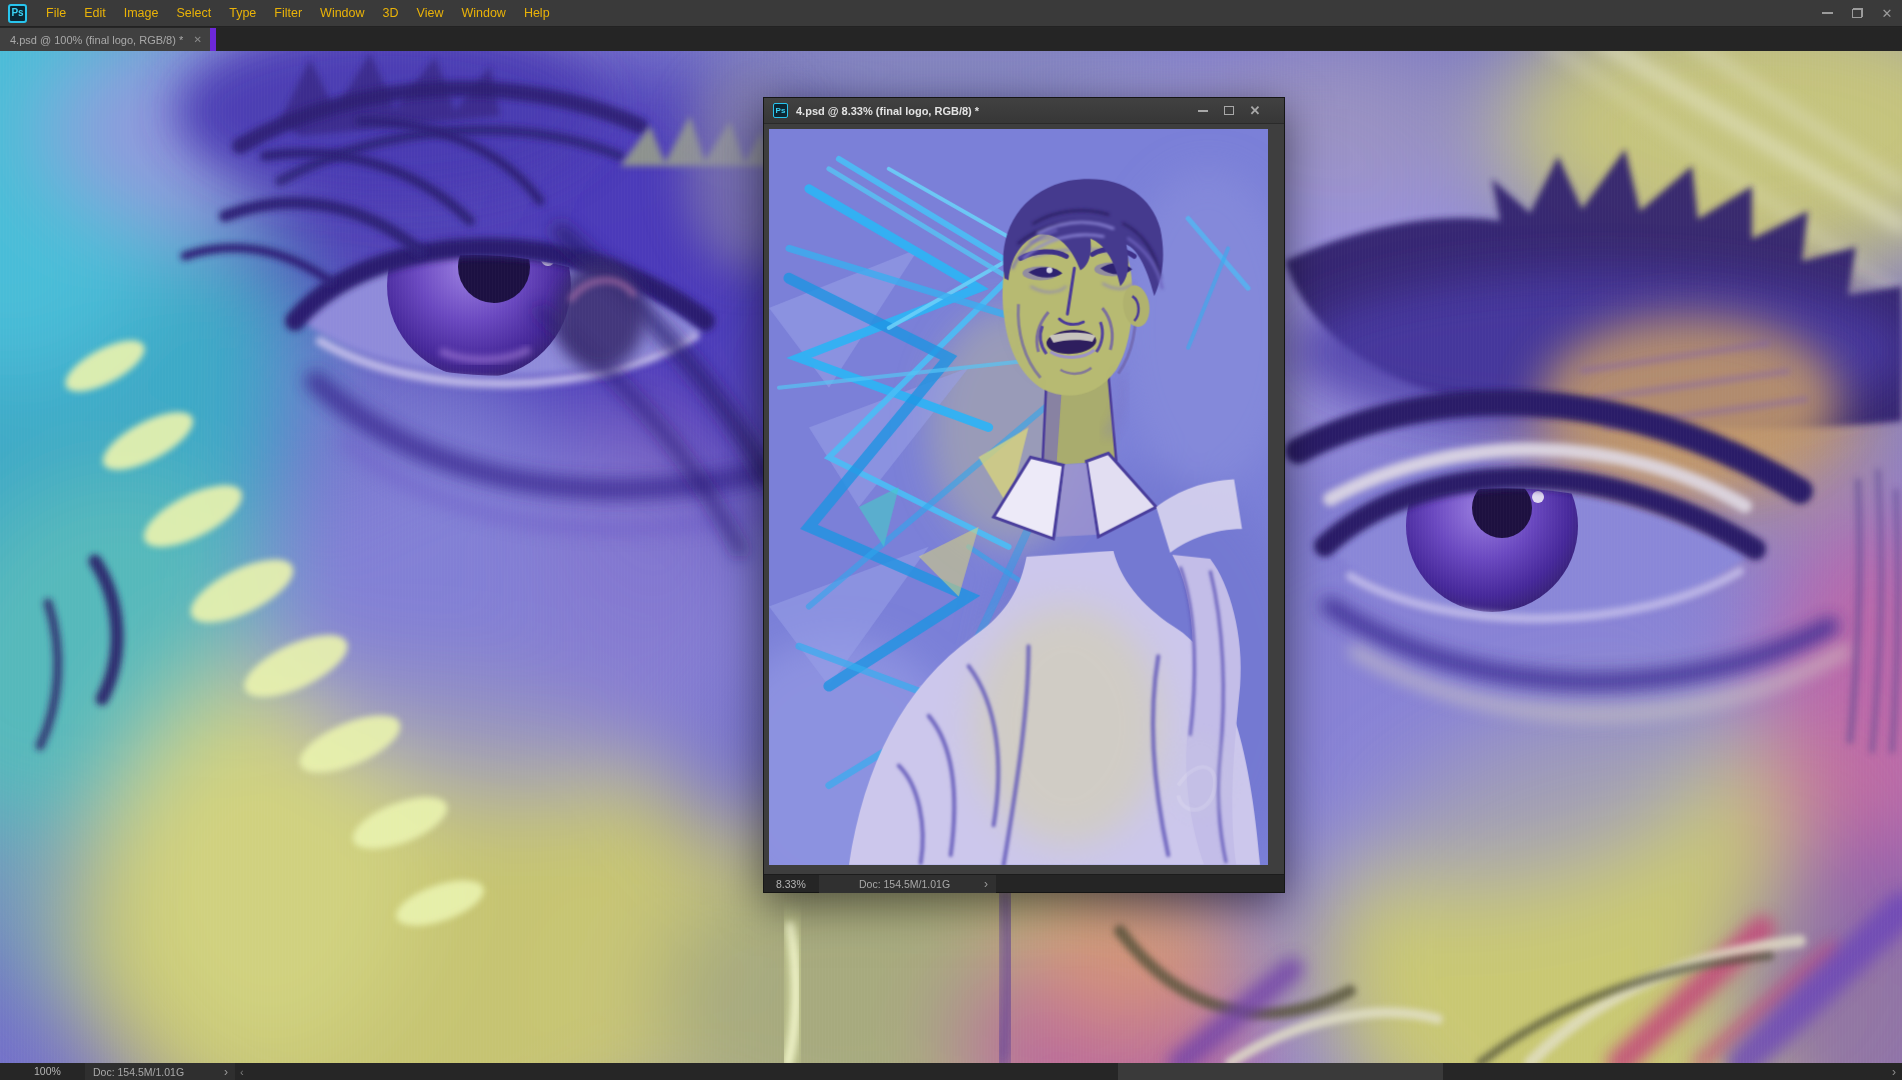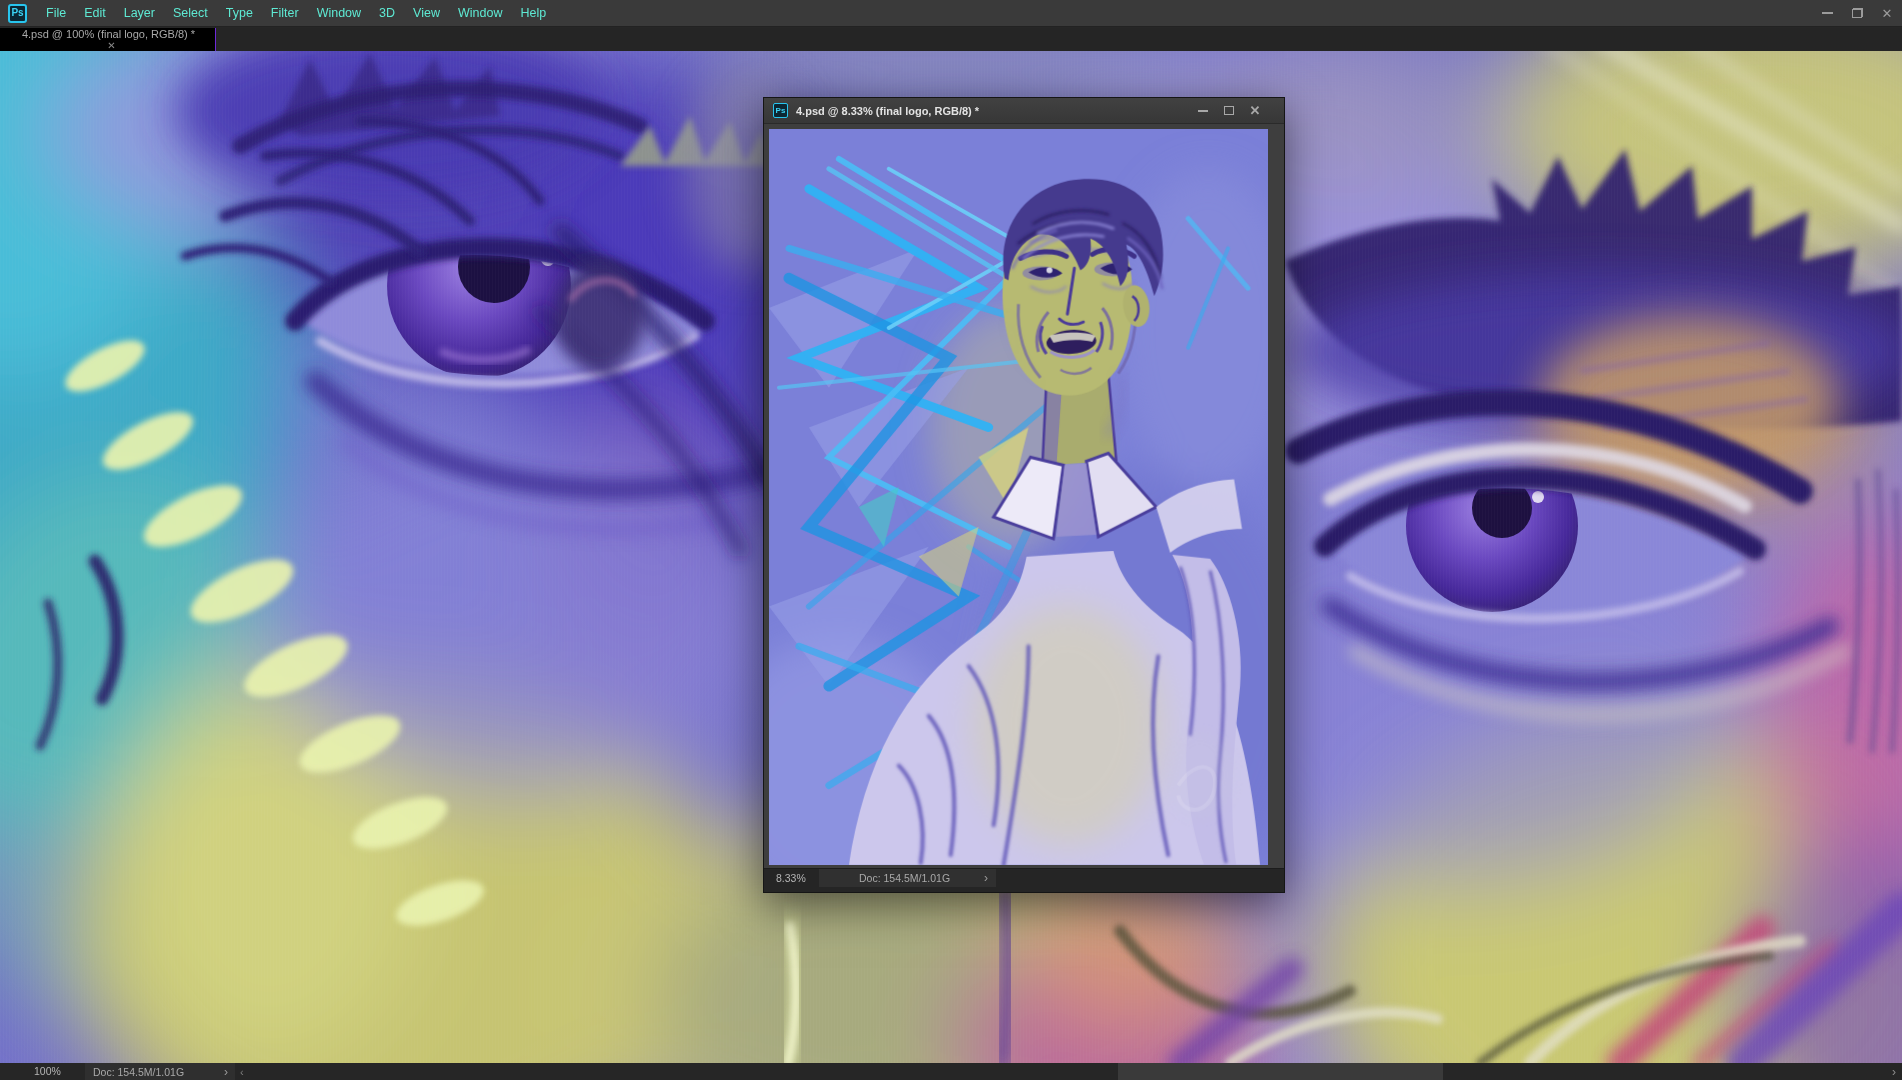"File" .menu-item { color: #5eead4 -> #eab308 }
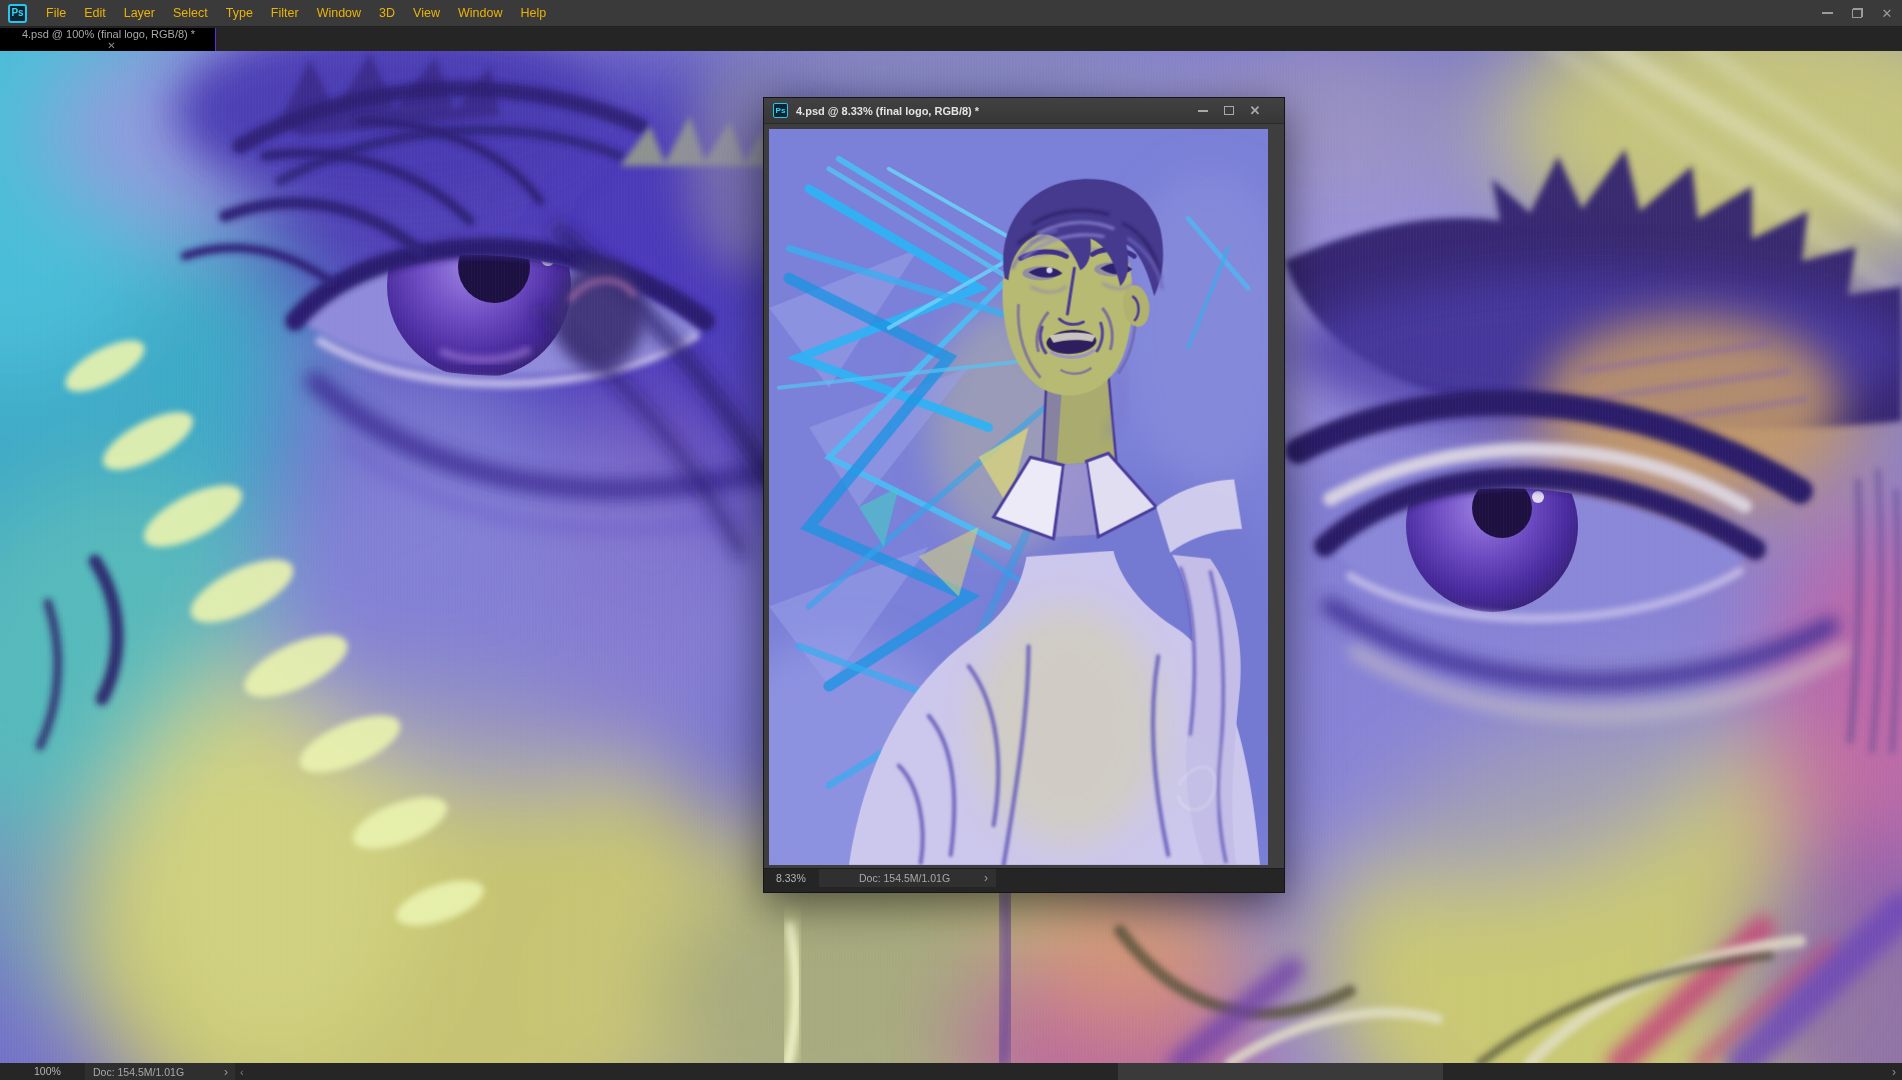"Layer" div.menu-item { text: Layer -> Image }
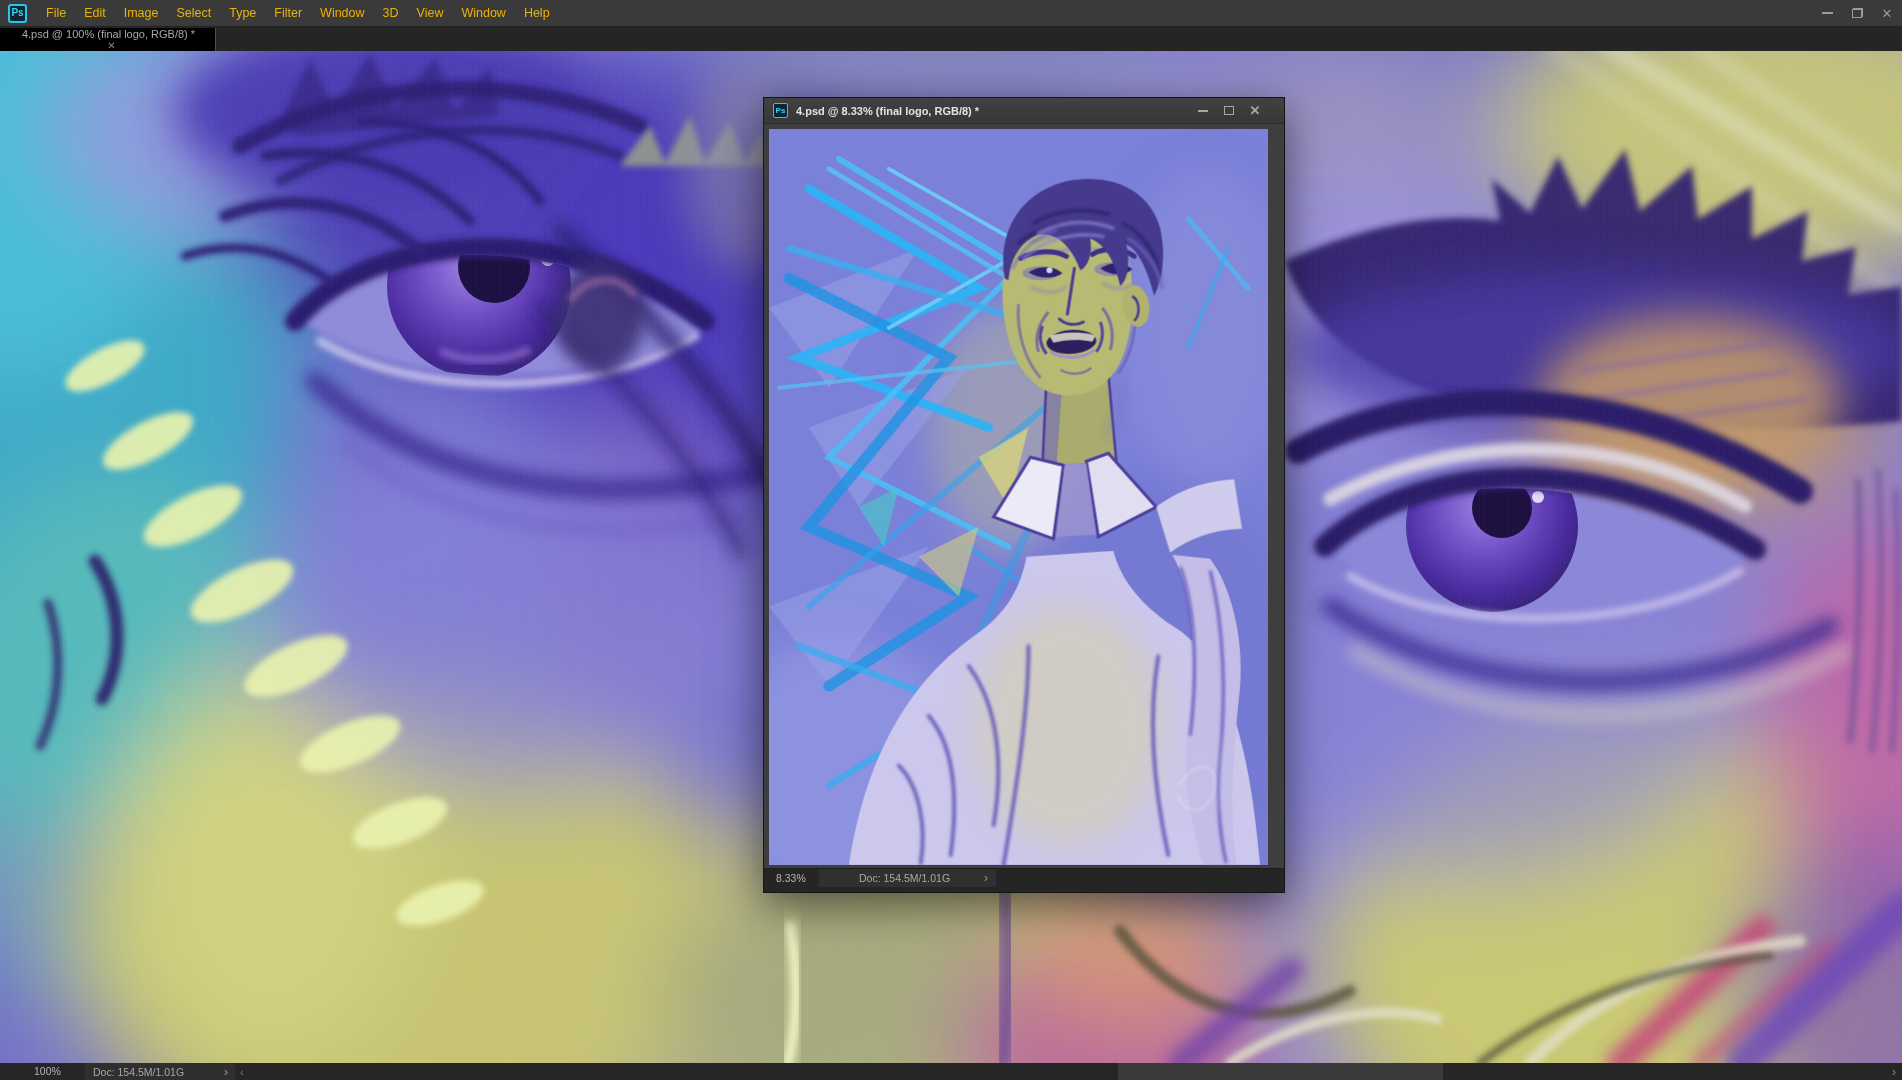"4.psd @ 100% (final logo," .tab { background: #000000 -> #404040; border-right: 1px solid #6d28d9 -> 6px solid #6d28d9; flex-direction: column -> none }
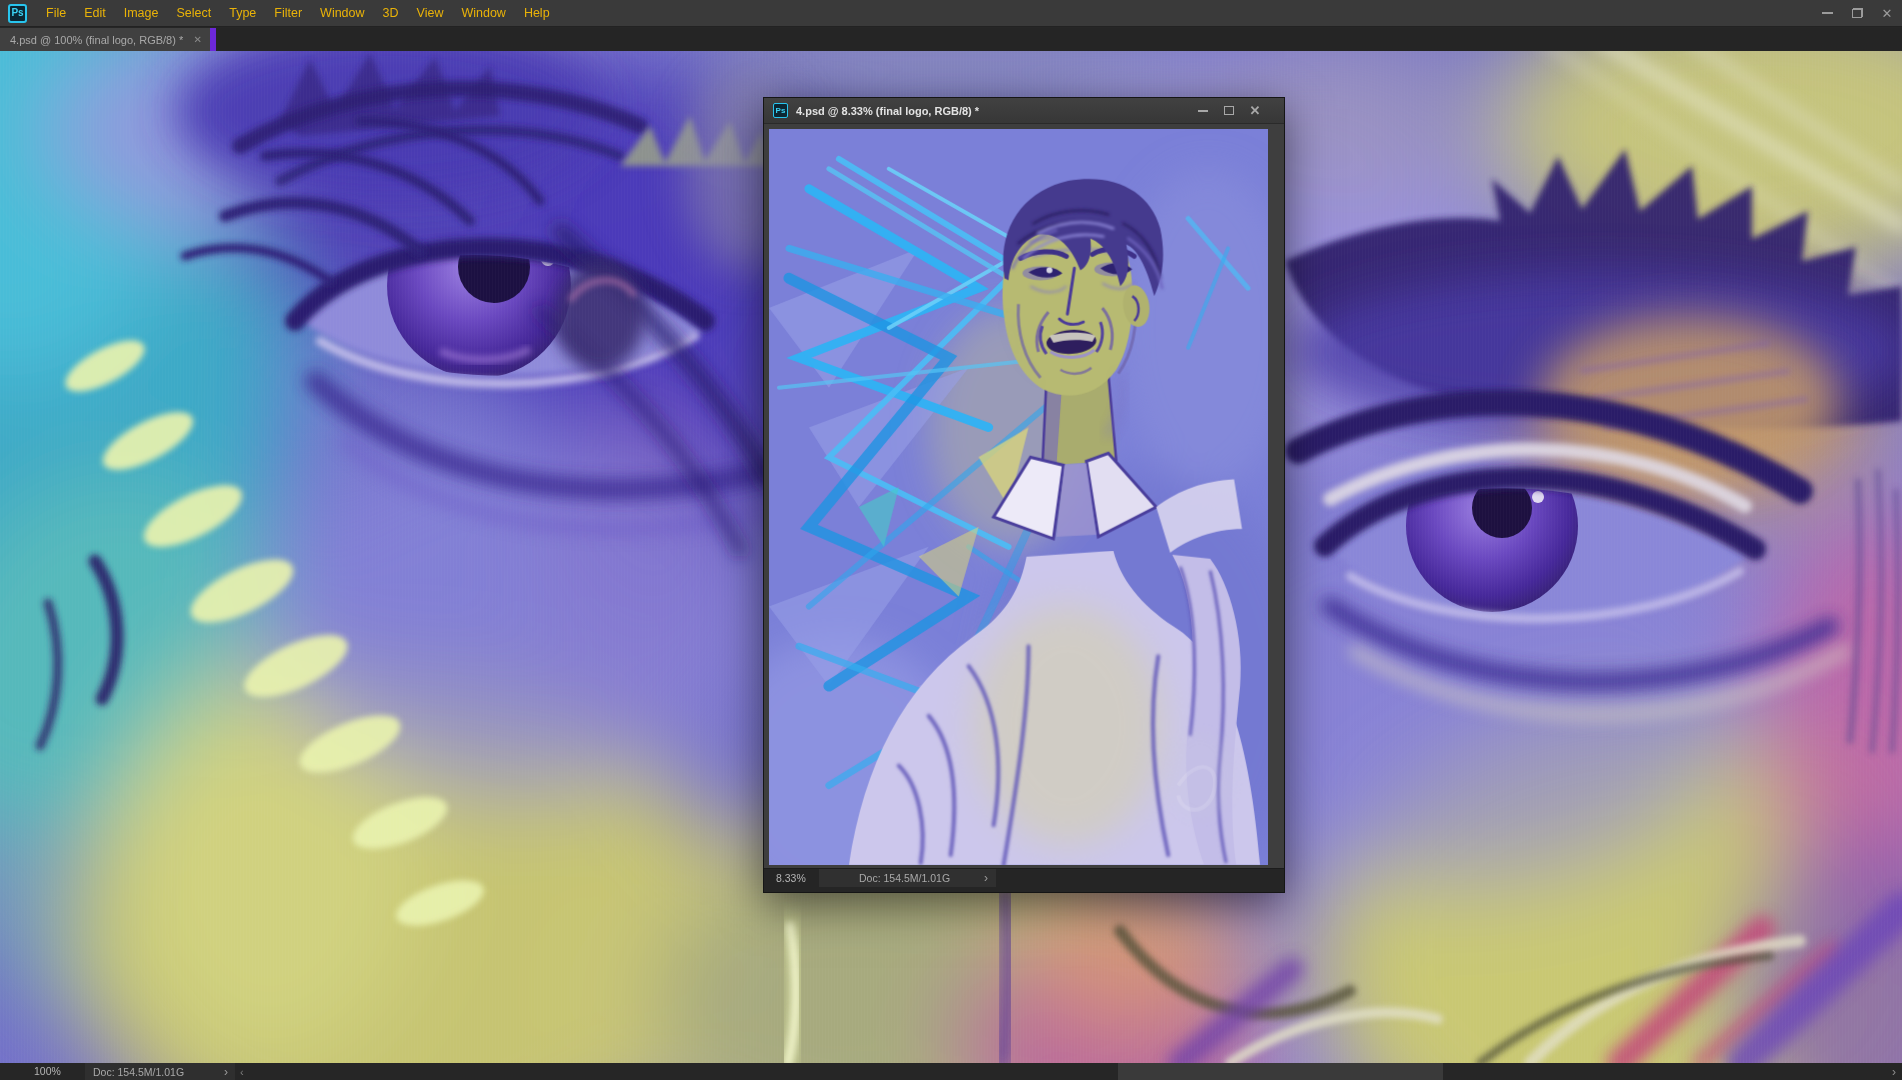"8.33%" .fw-statusbar { height: 24px -> 18px }
